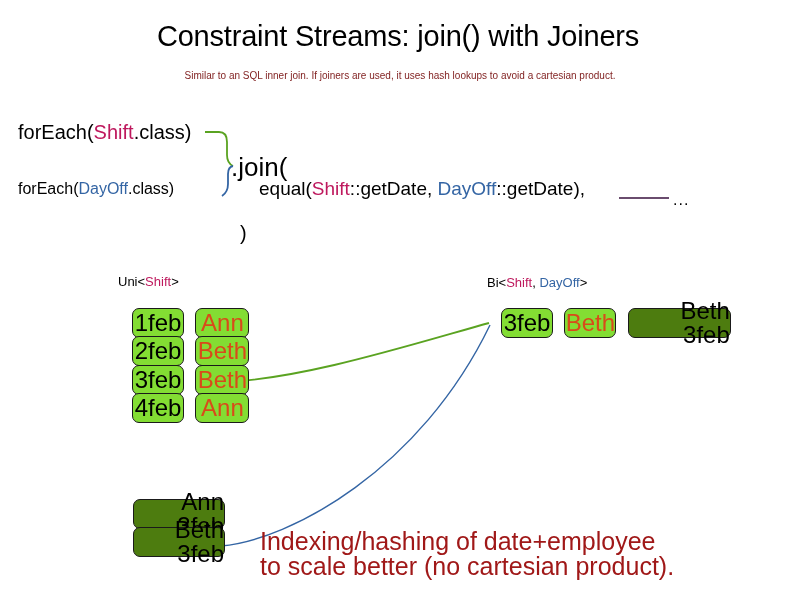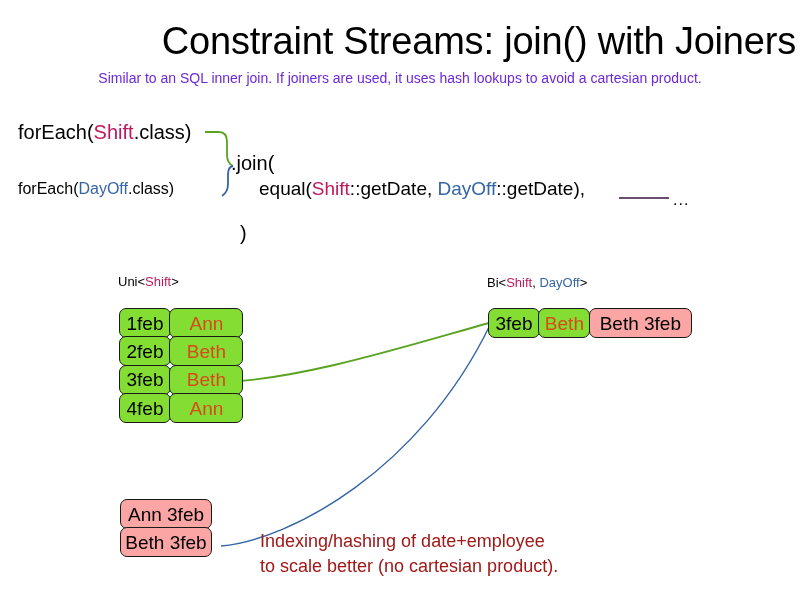"Constraint Streams: join() with Joiners" #slide-title { font-size: 38px -> 29px; text-align: right -> center }
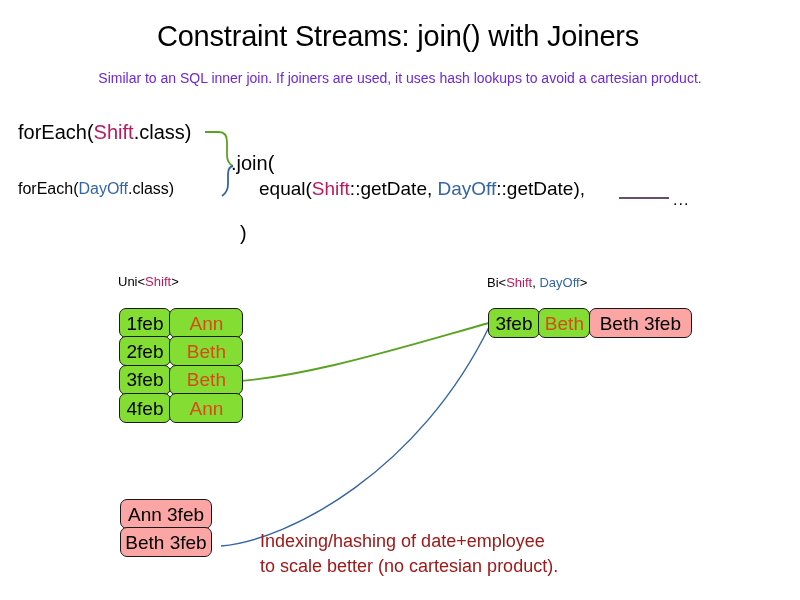"Similar to an SQL inner" #slide-subtitle { color: #6d28d9 -> #7f1d1d; font-size: 14px -> 10px }
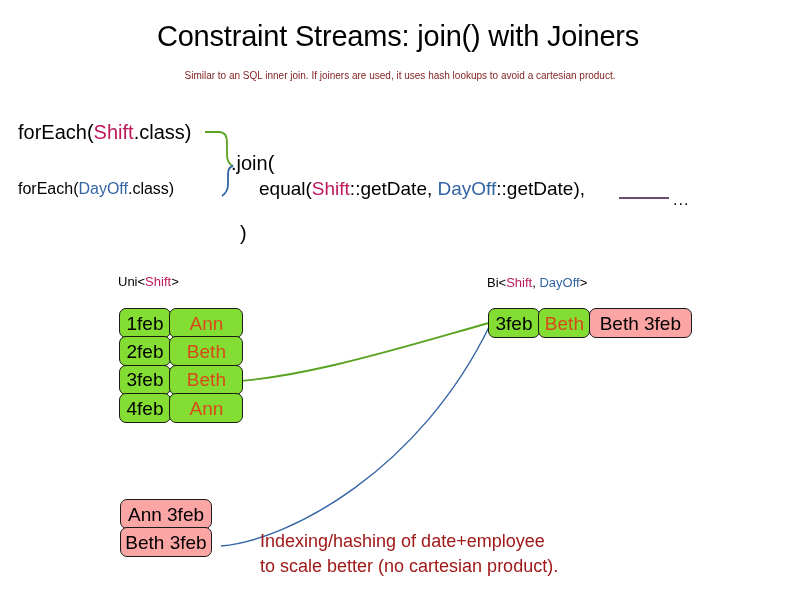".join(" #code-join-open { font-size: 20px -> 26px }
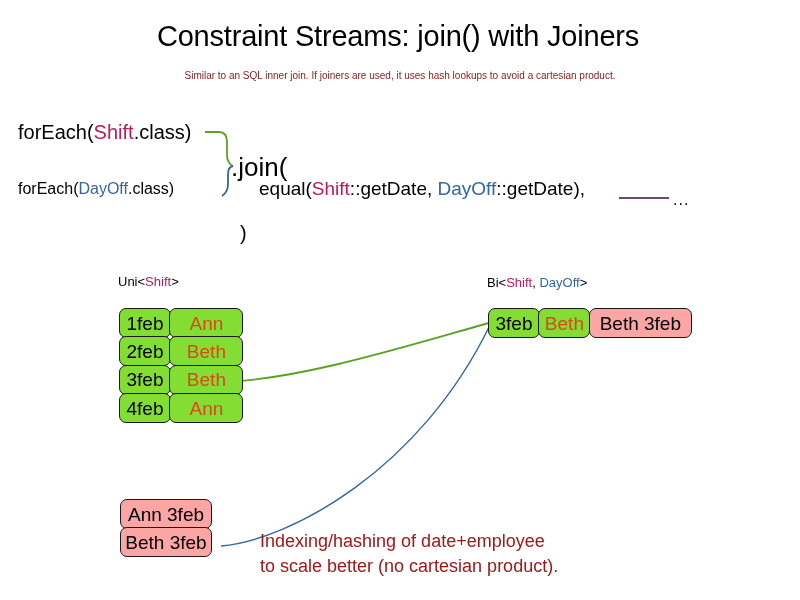"1feb" .cell { font-size: 19px -> 24px; margin-left: none -> 13px }
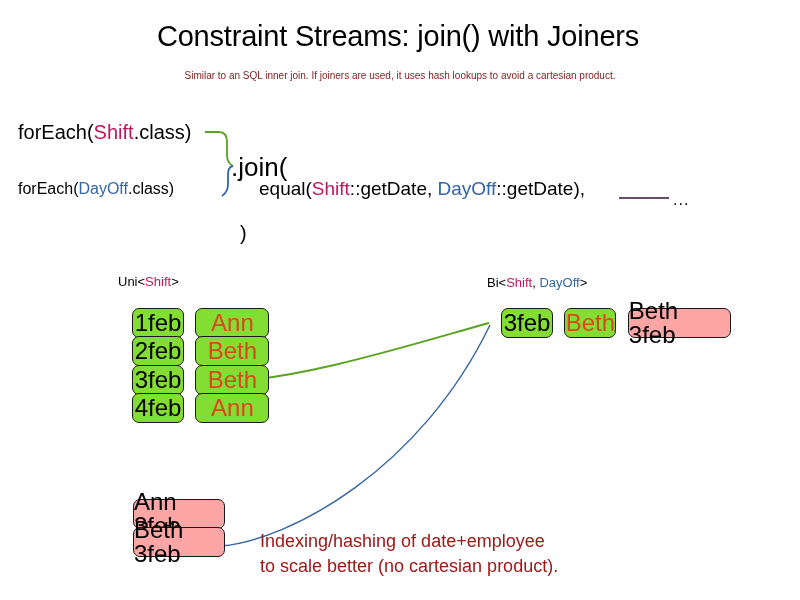"Ann" #uni-shift-rows .cell.name { width: 74px -> 54px }
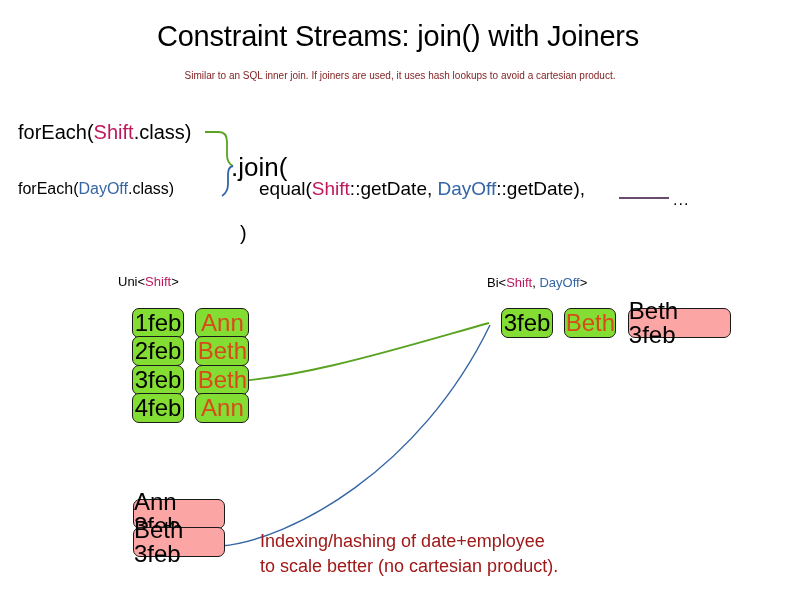"Beth 3feb" .cell.blue { background: #fca5a5 -> #4d7c0f; text-align: none -> right }
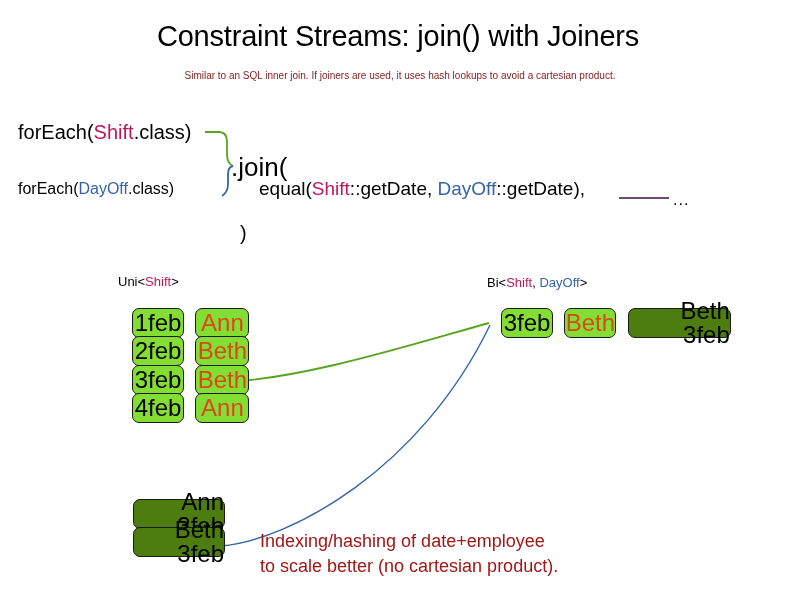"Indexing/hashing of date+employee" #caption { font-size: 18px -> 25px }
